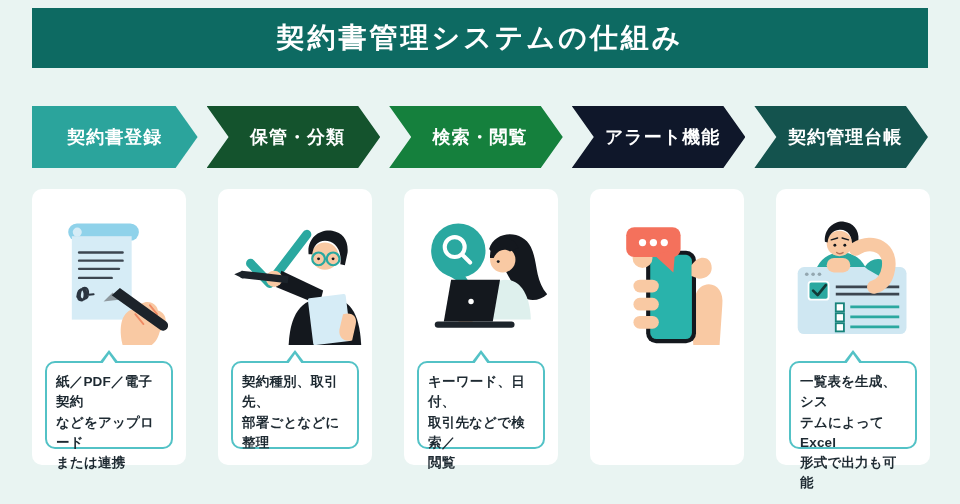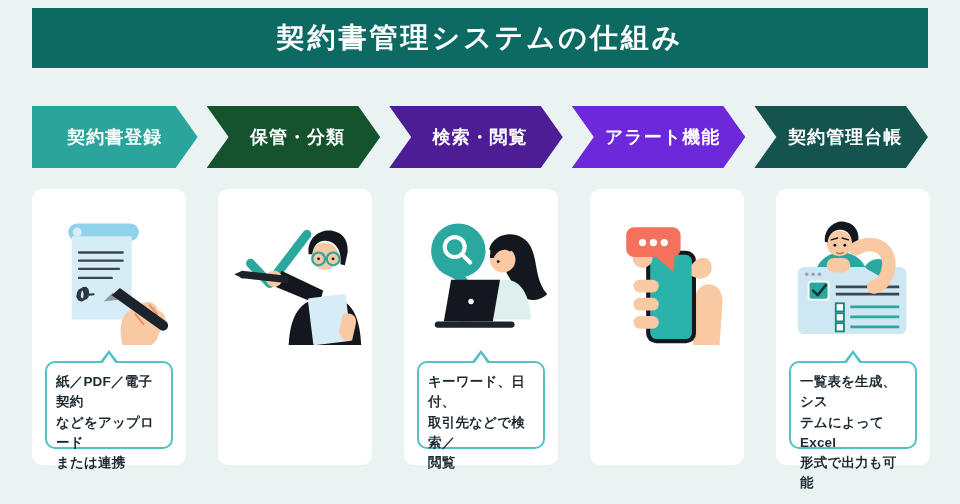"検索・閲覧" div.step { background: #4c1d95 -> #15803d }
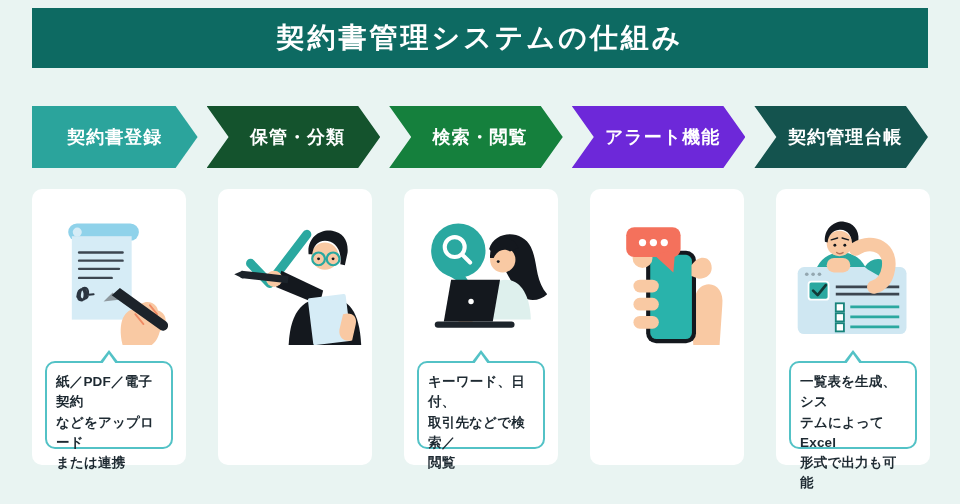"アラート機能" div.step { background: #6d28d9 -> #0f172a }
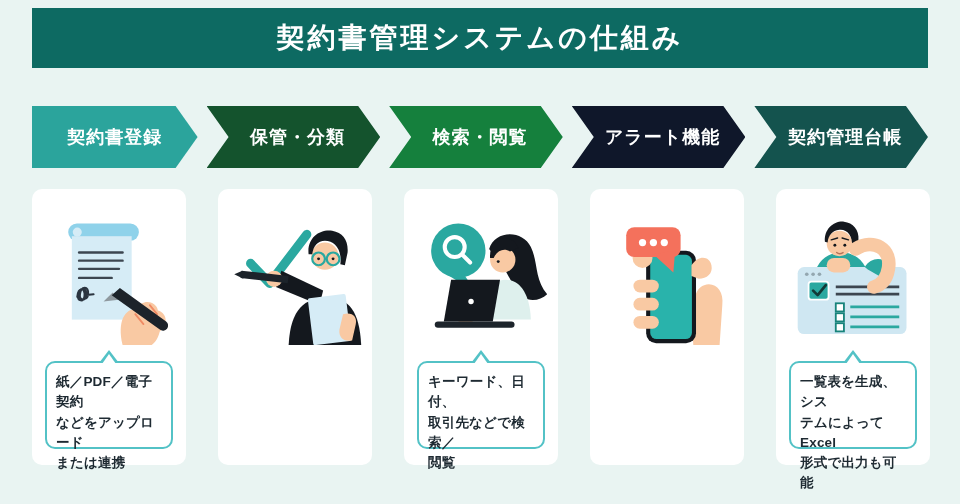"契約種別、取引先、" div.bubble { html: none -> <div> <div>契約種別、取引先、 部署ごとなどに整理</div> </div> }
